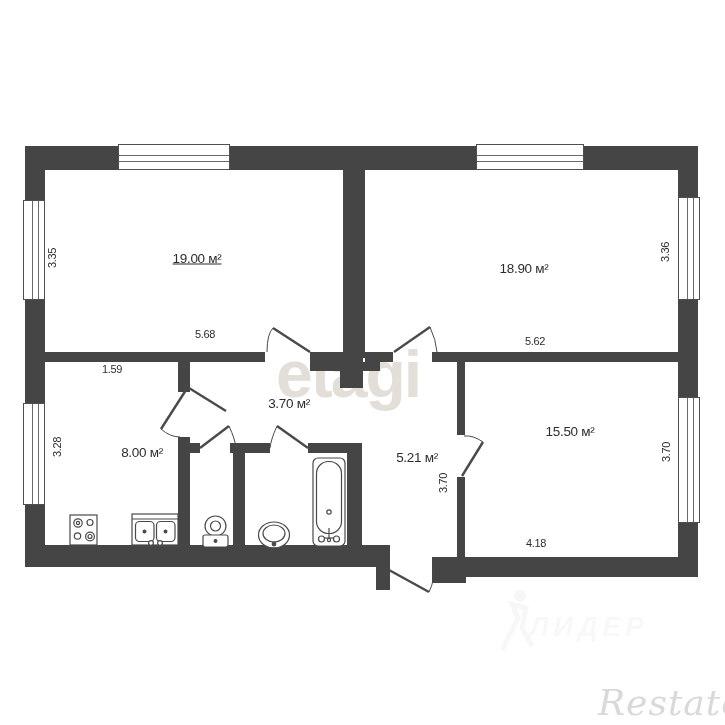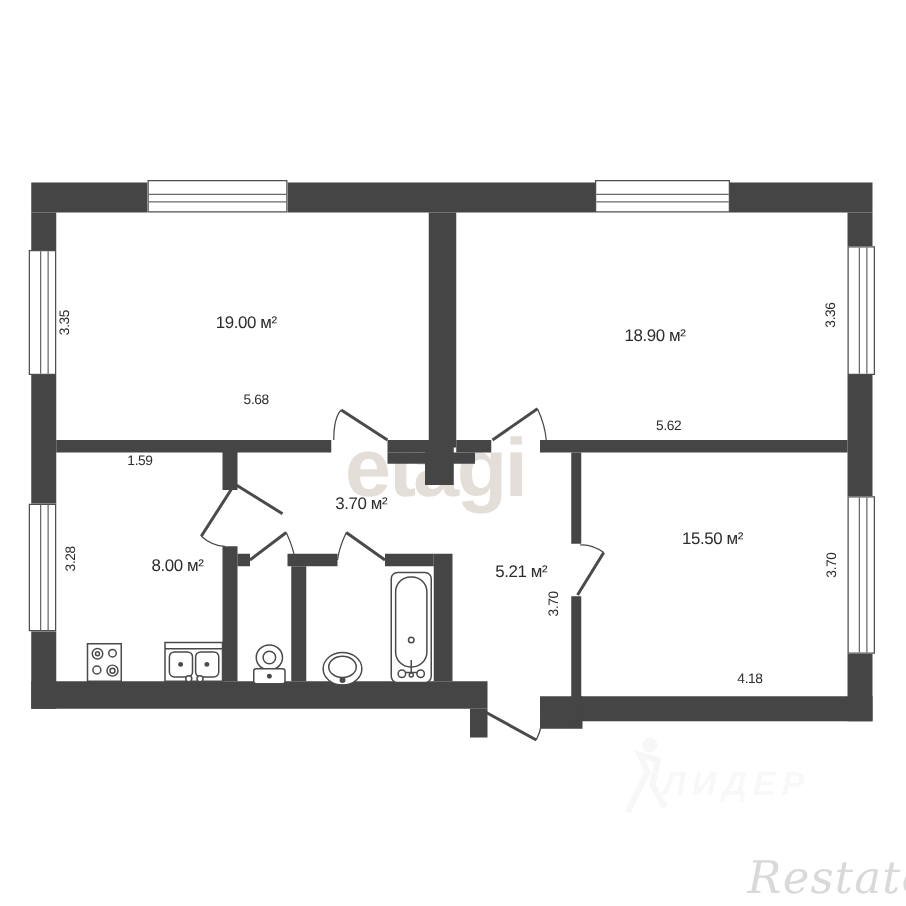"19.00 м²" div.lbl { text-decoration: none -> underline }
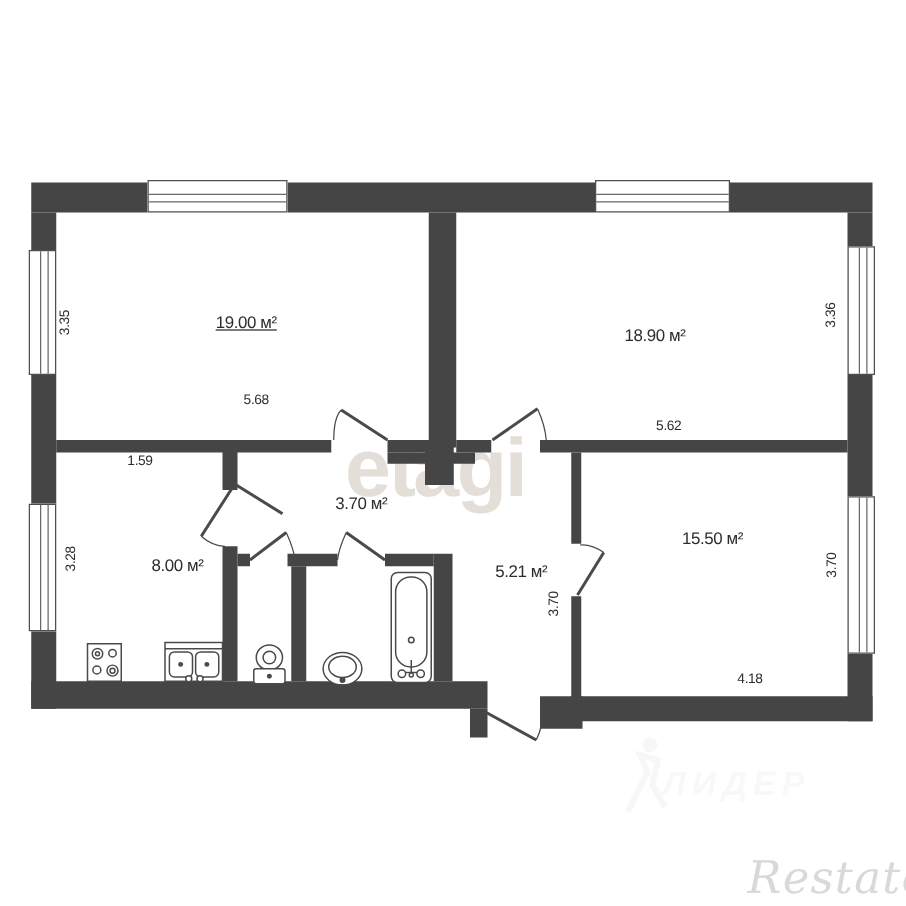"5.68" div.lbl { top: 320px -> 334px }
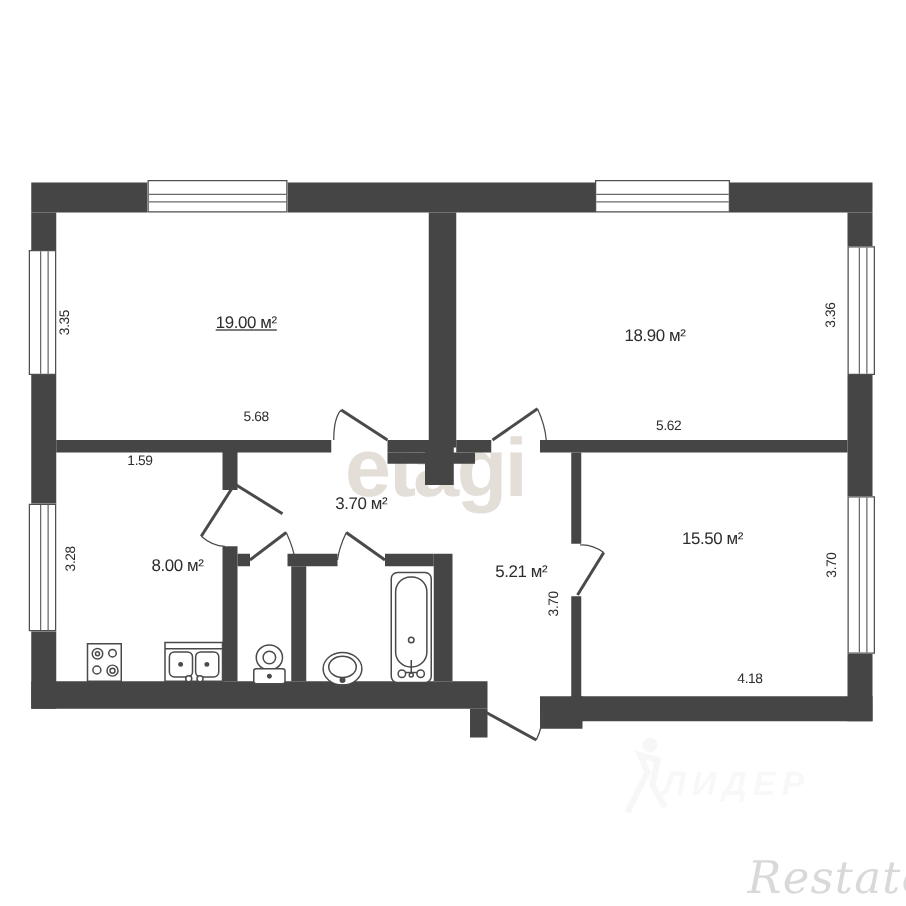"4.18" div.lbl { left: 600px -> 536px }
